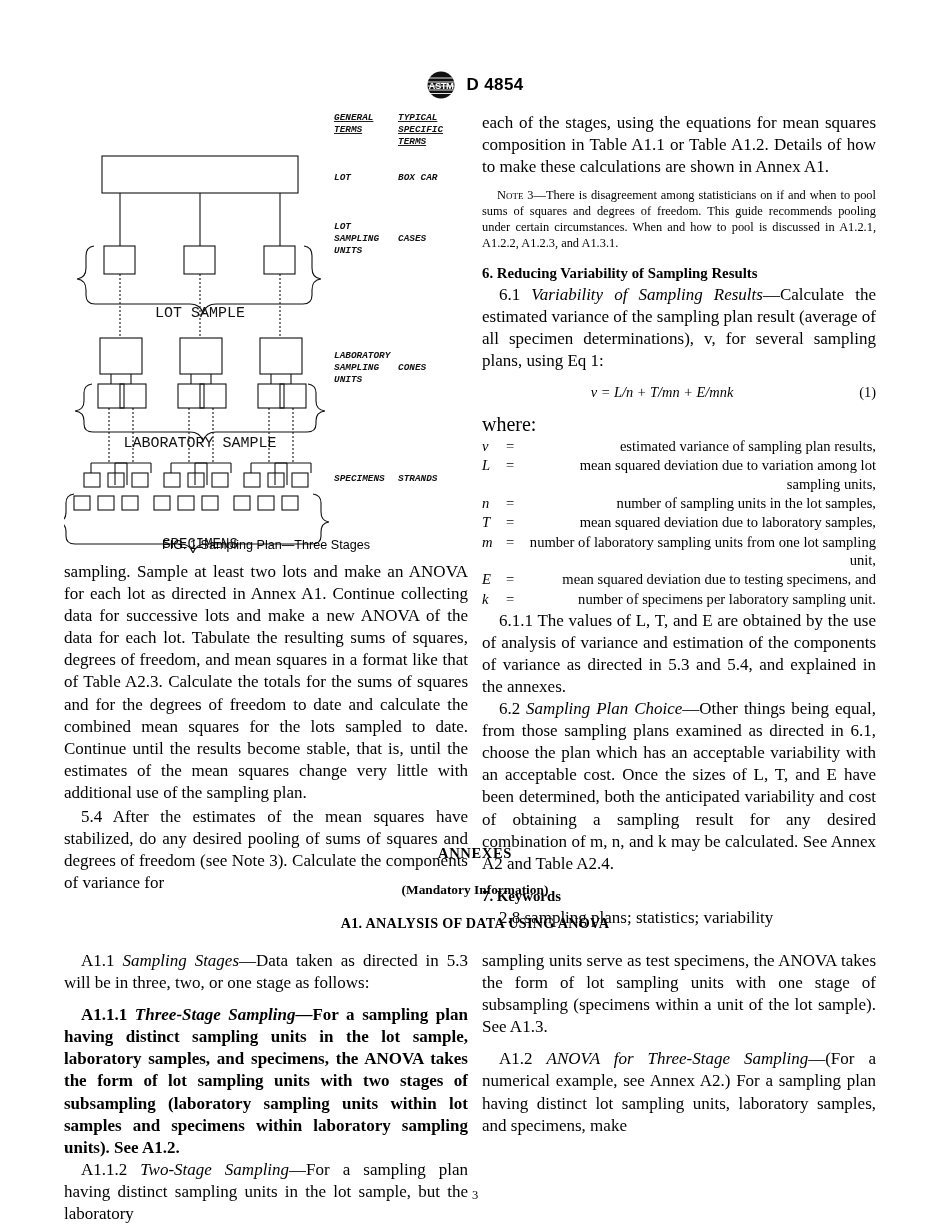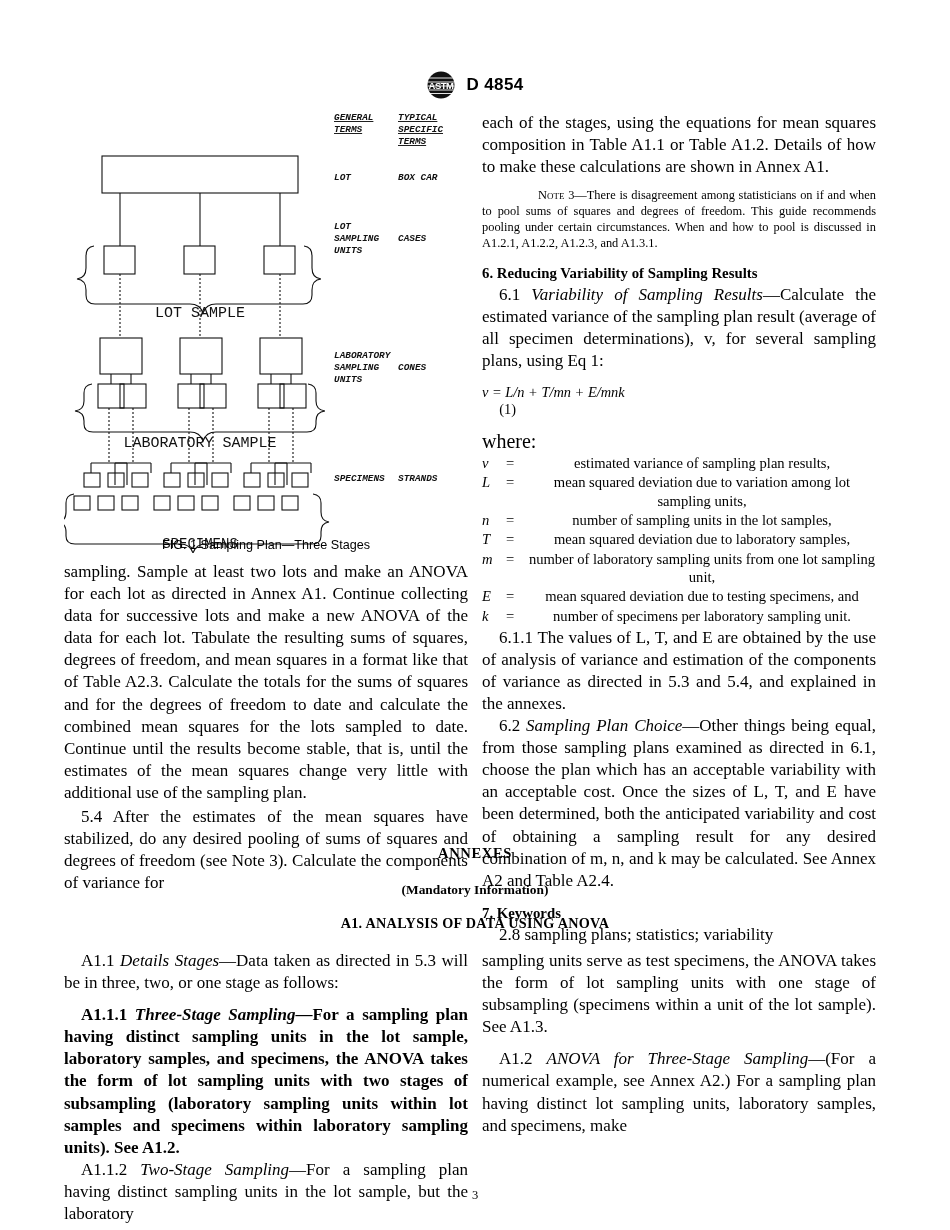"Note" .note .smallcap { margin-left: 41px -> none }
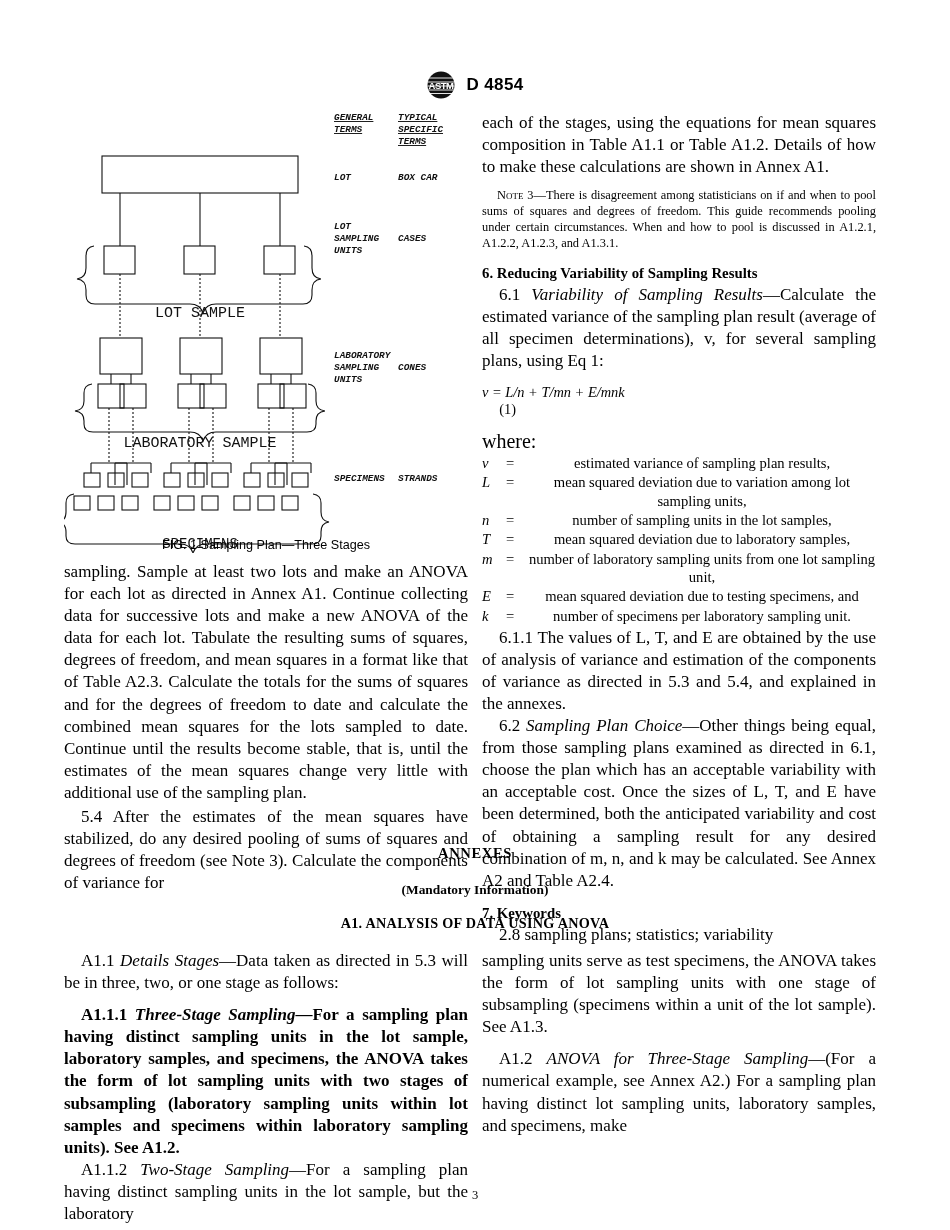"v = L/n + T/mn" .eq-line { flex-direction: column -> none }
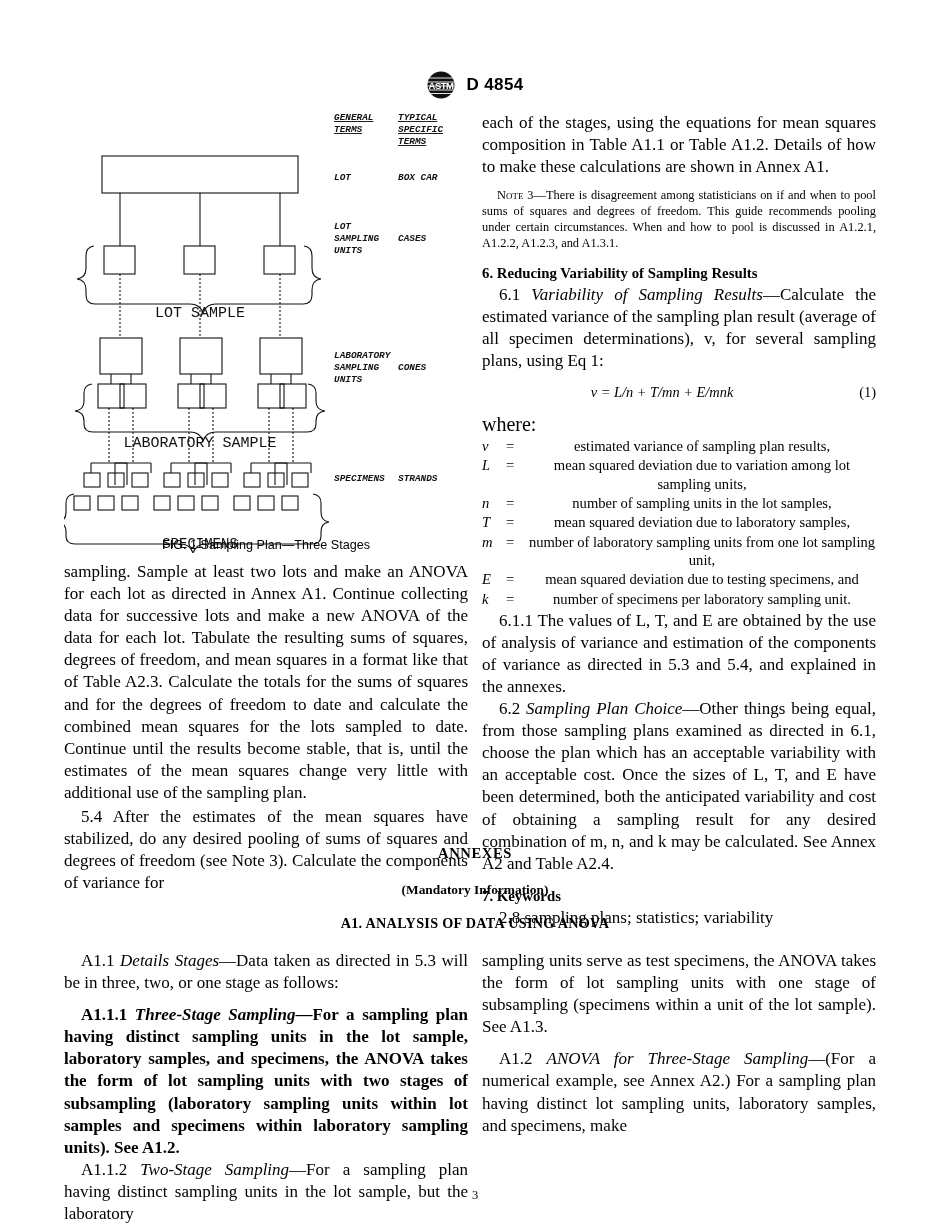"estimated variance of sampling plan" td.def { text-align: center -> right }
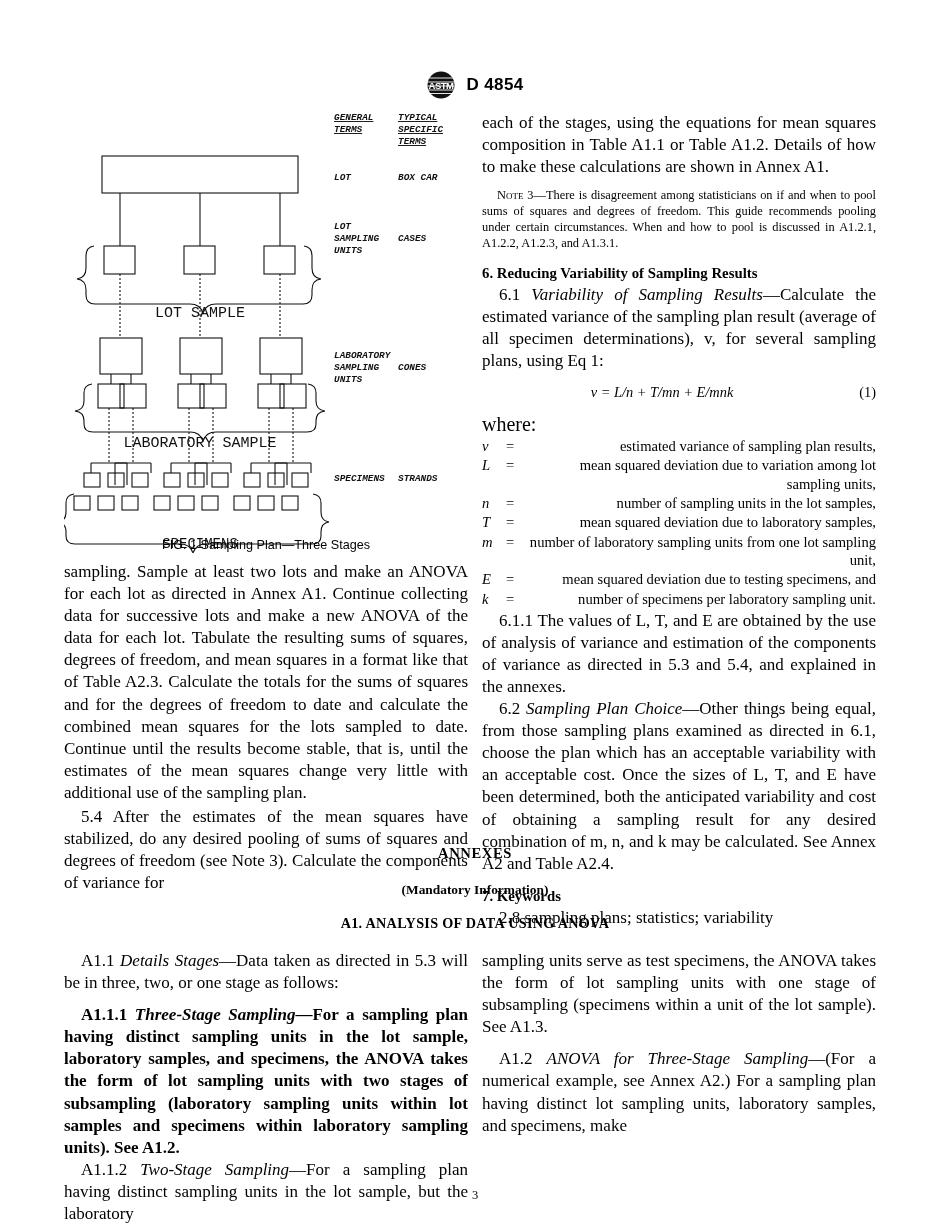"Details Stages" span.ital { text: Details -> Sampling }
